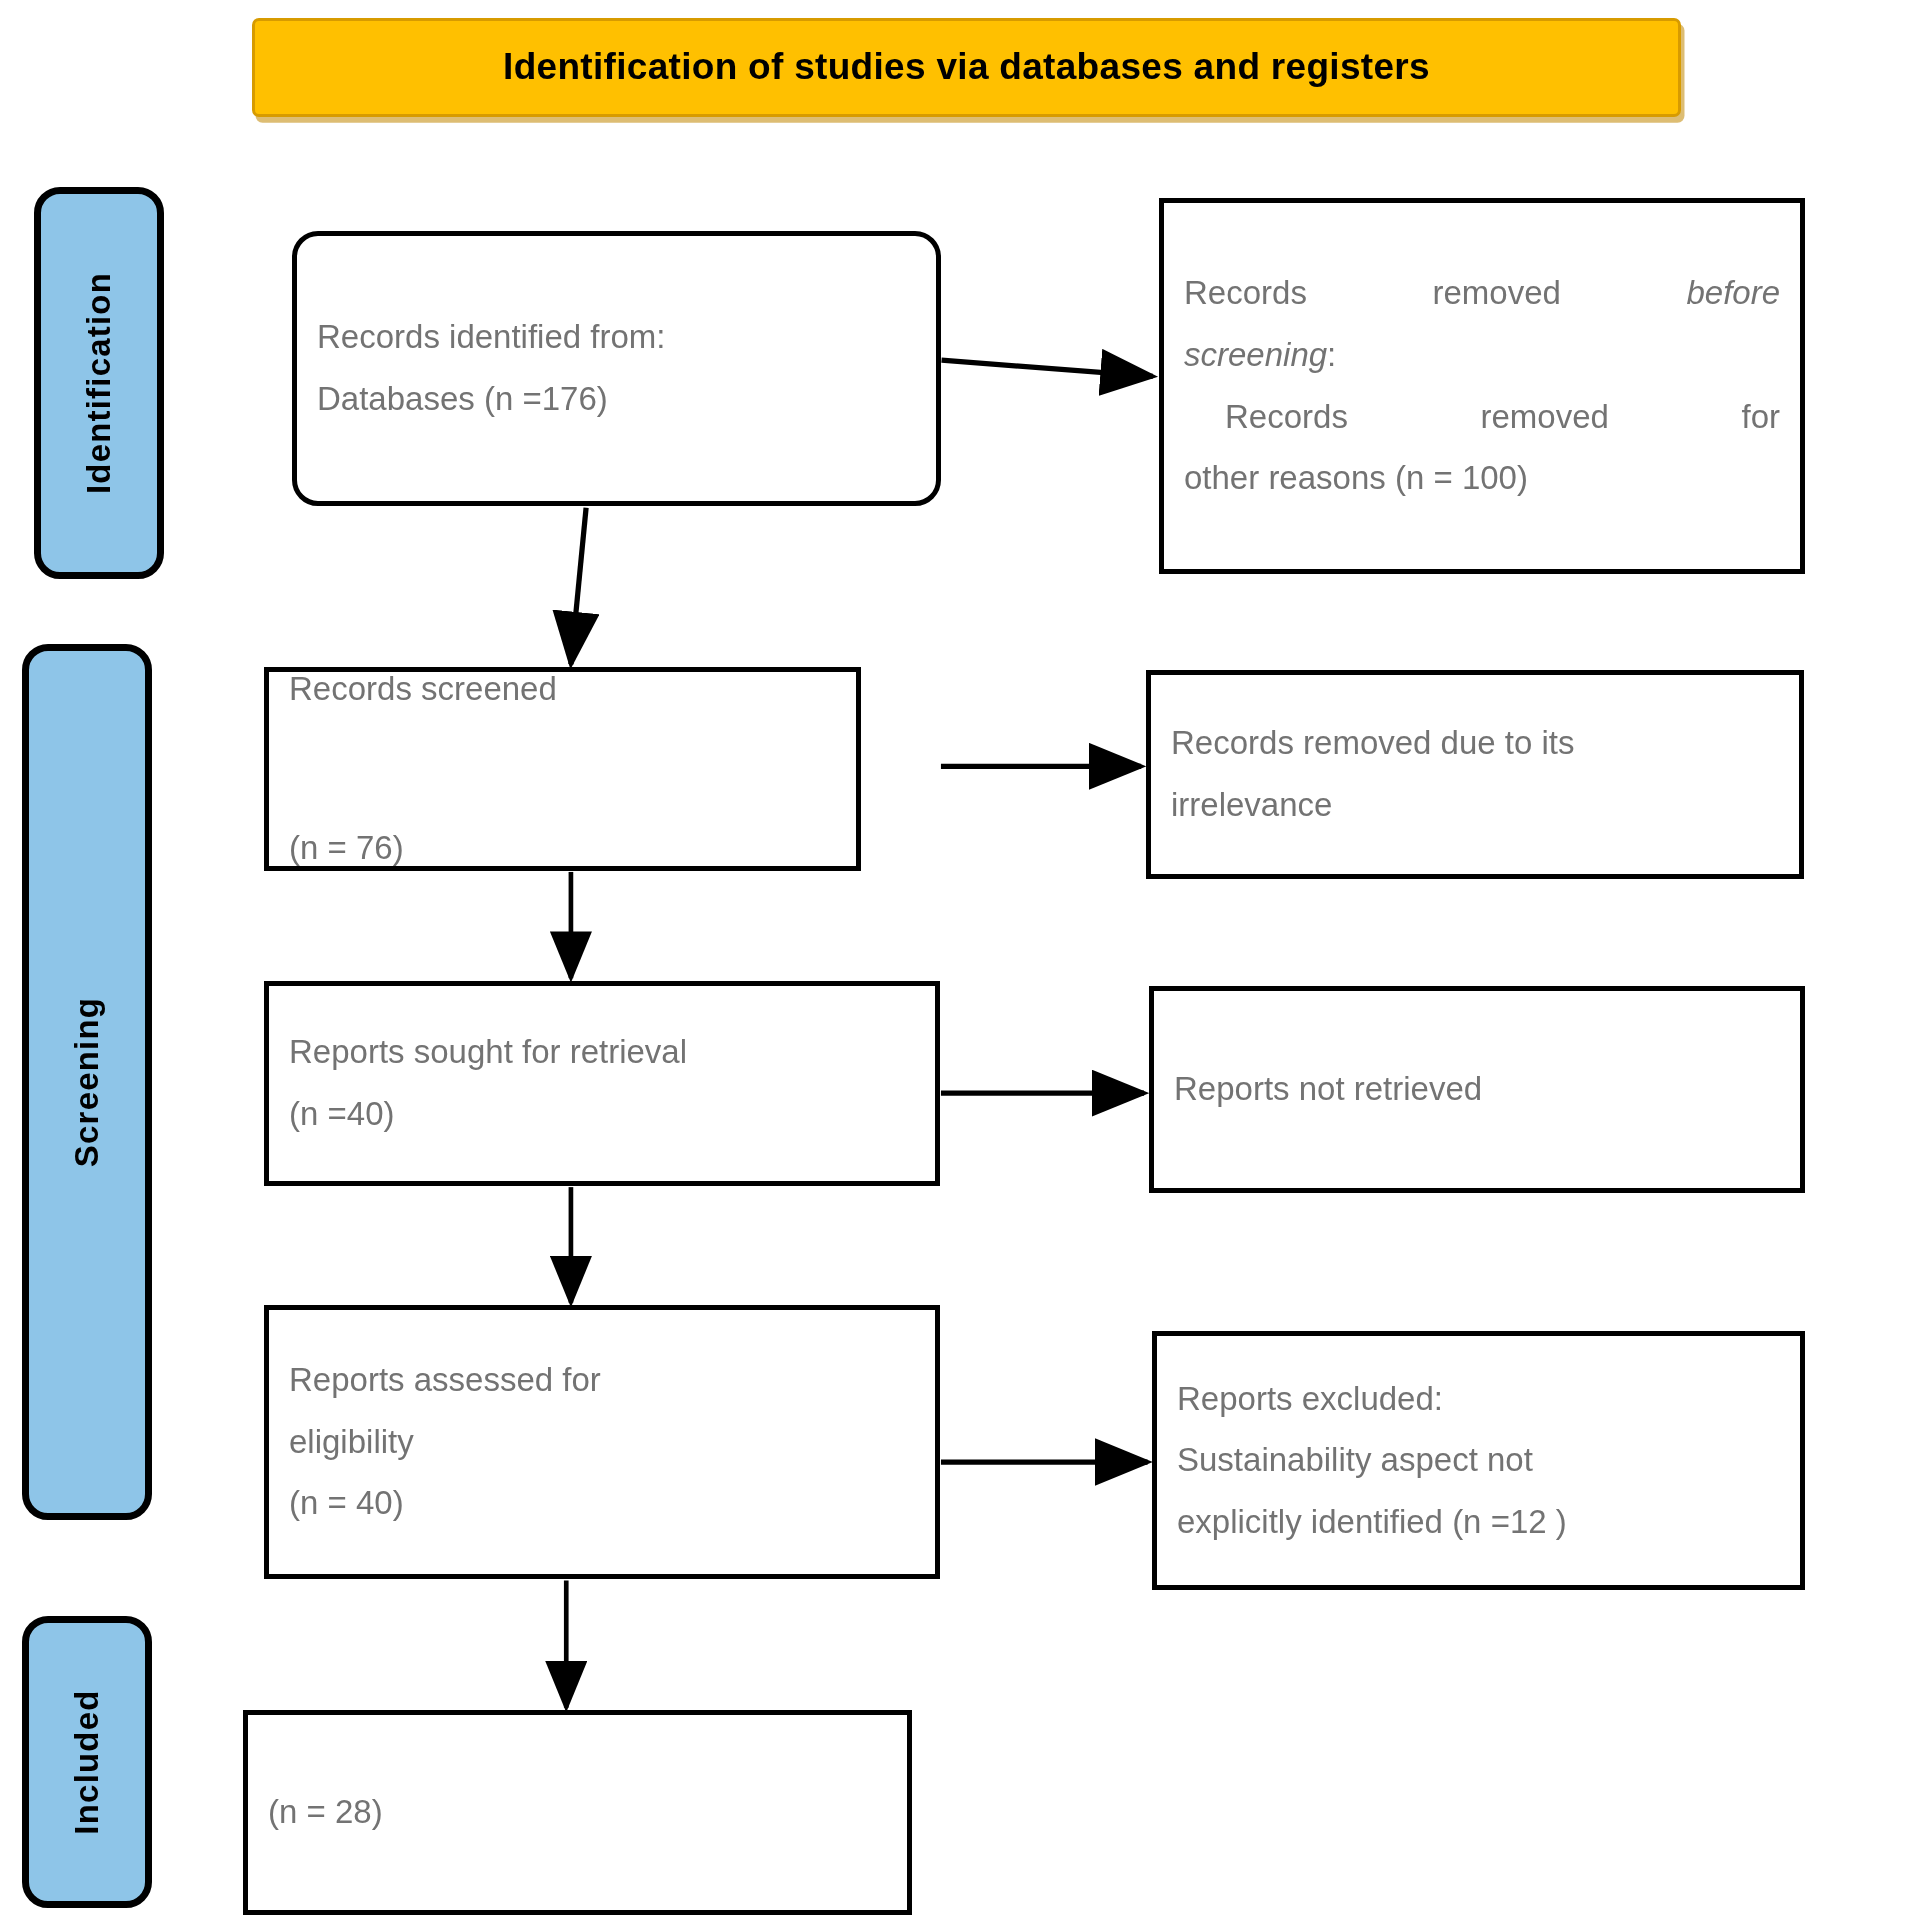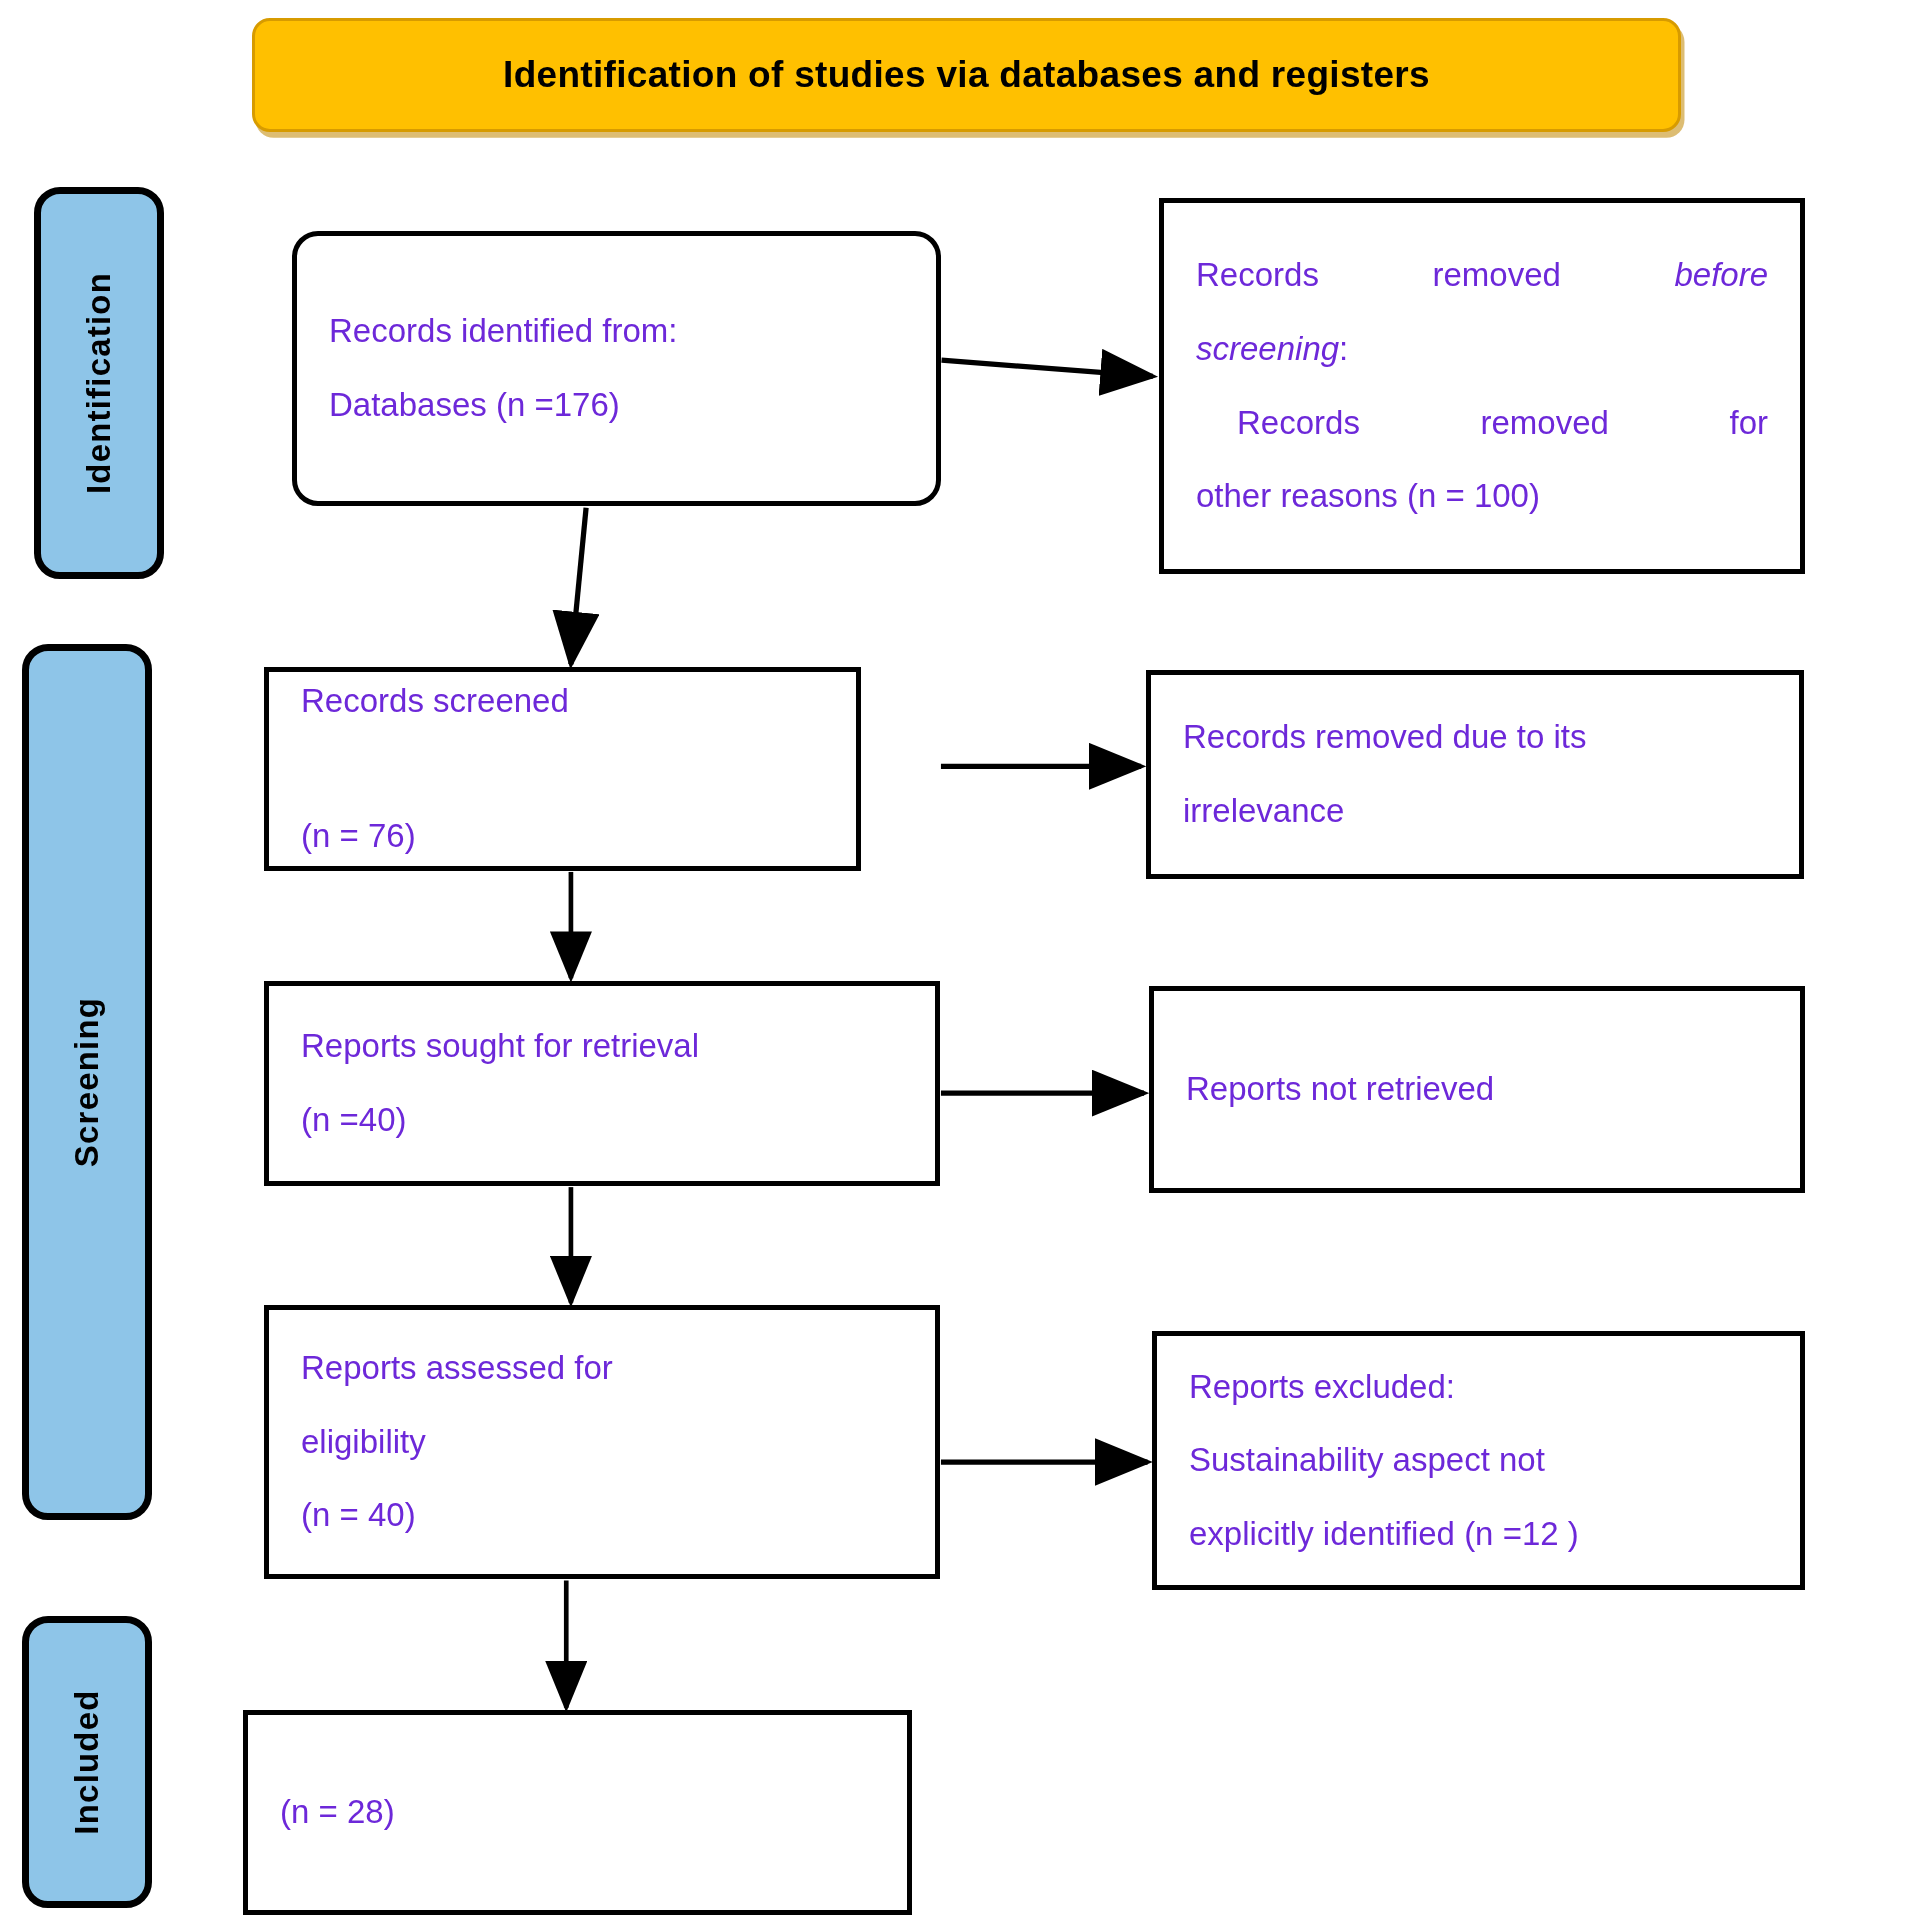"Identification of studies via databases" .banner { border-radius: 18px -> 7px; height: 114px -> 99px }
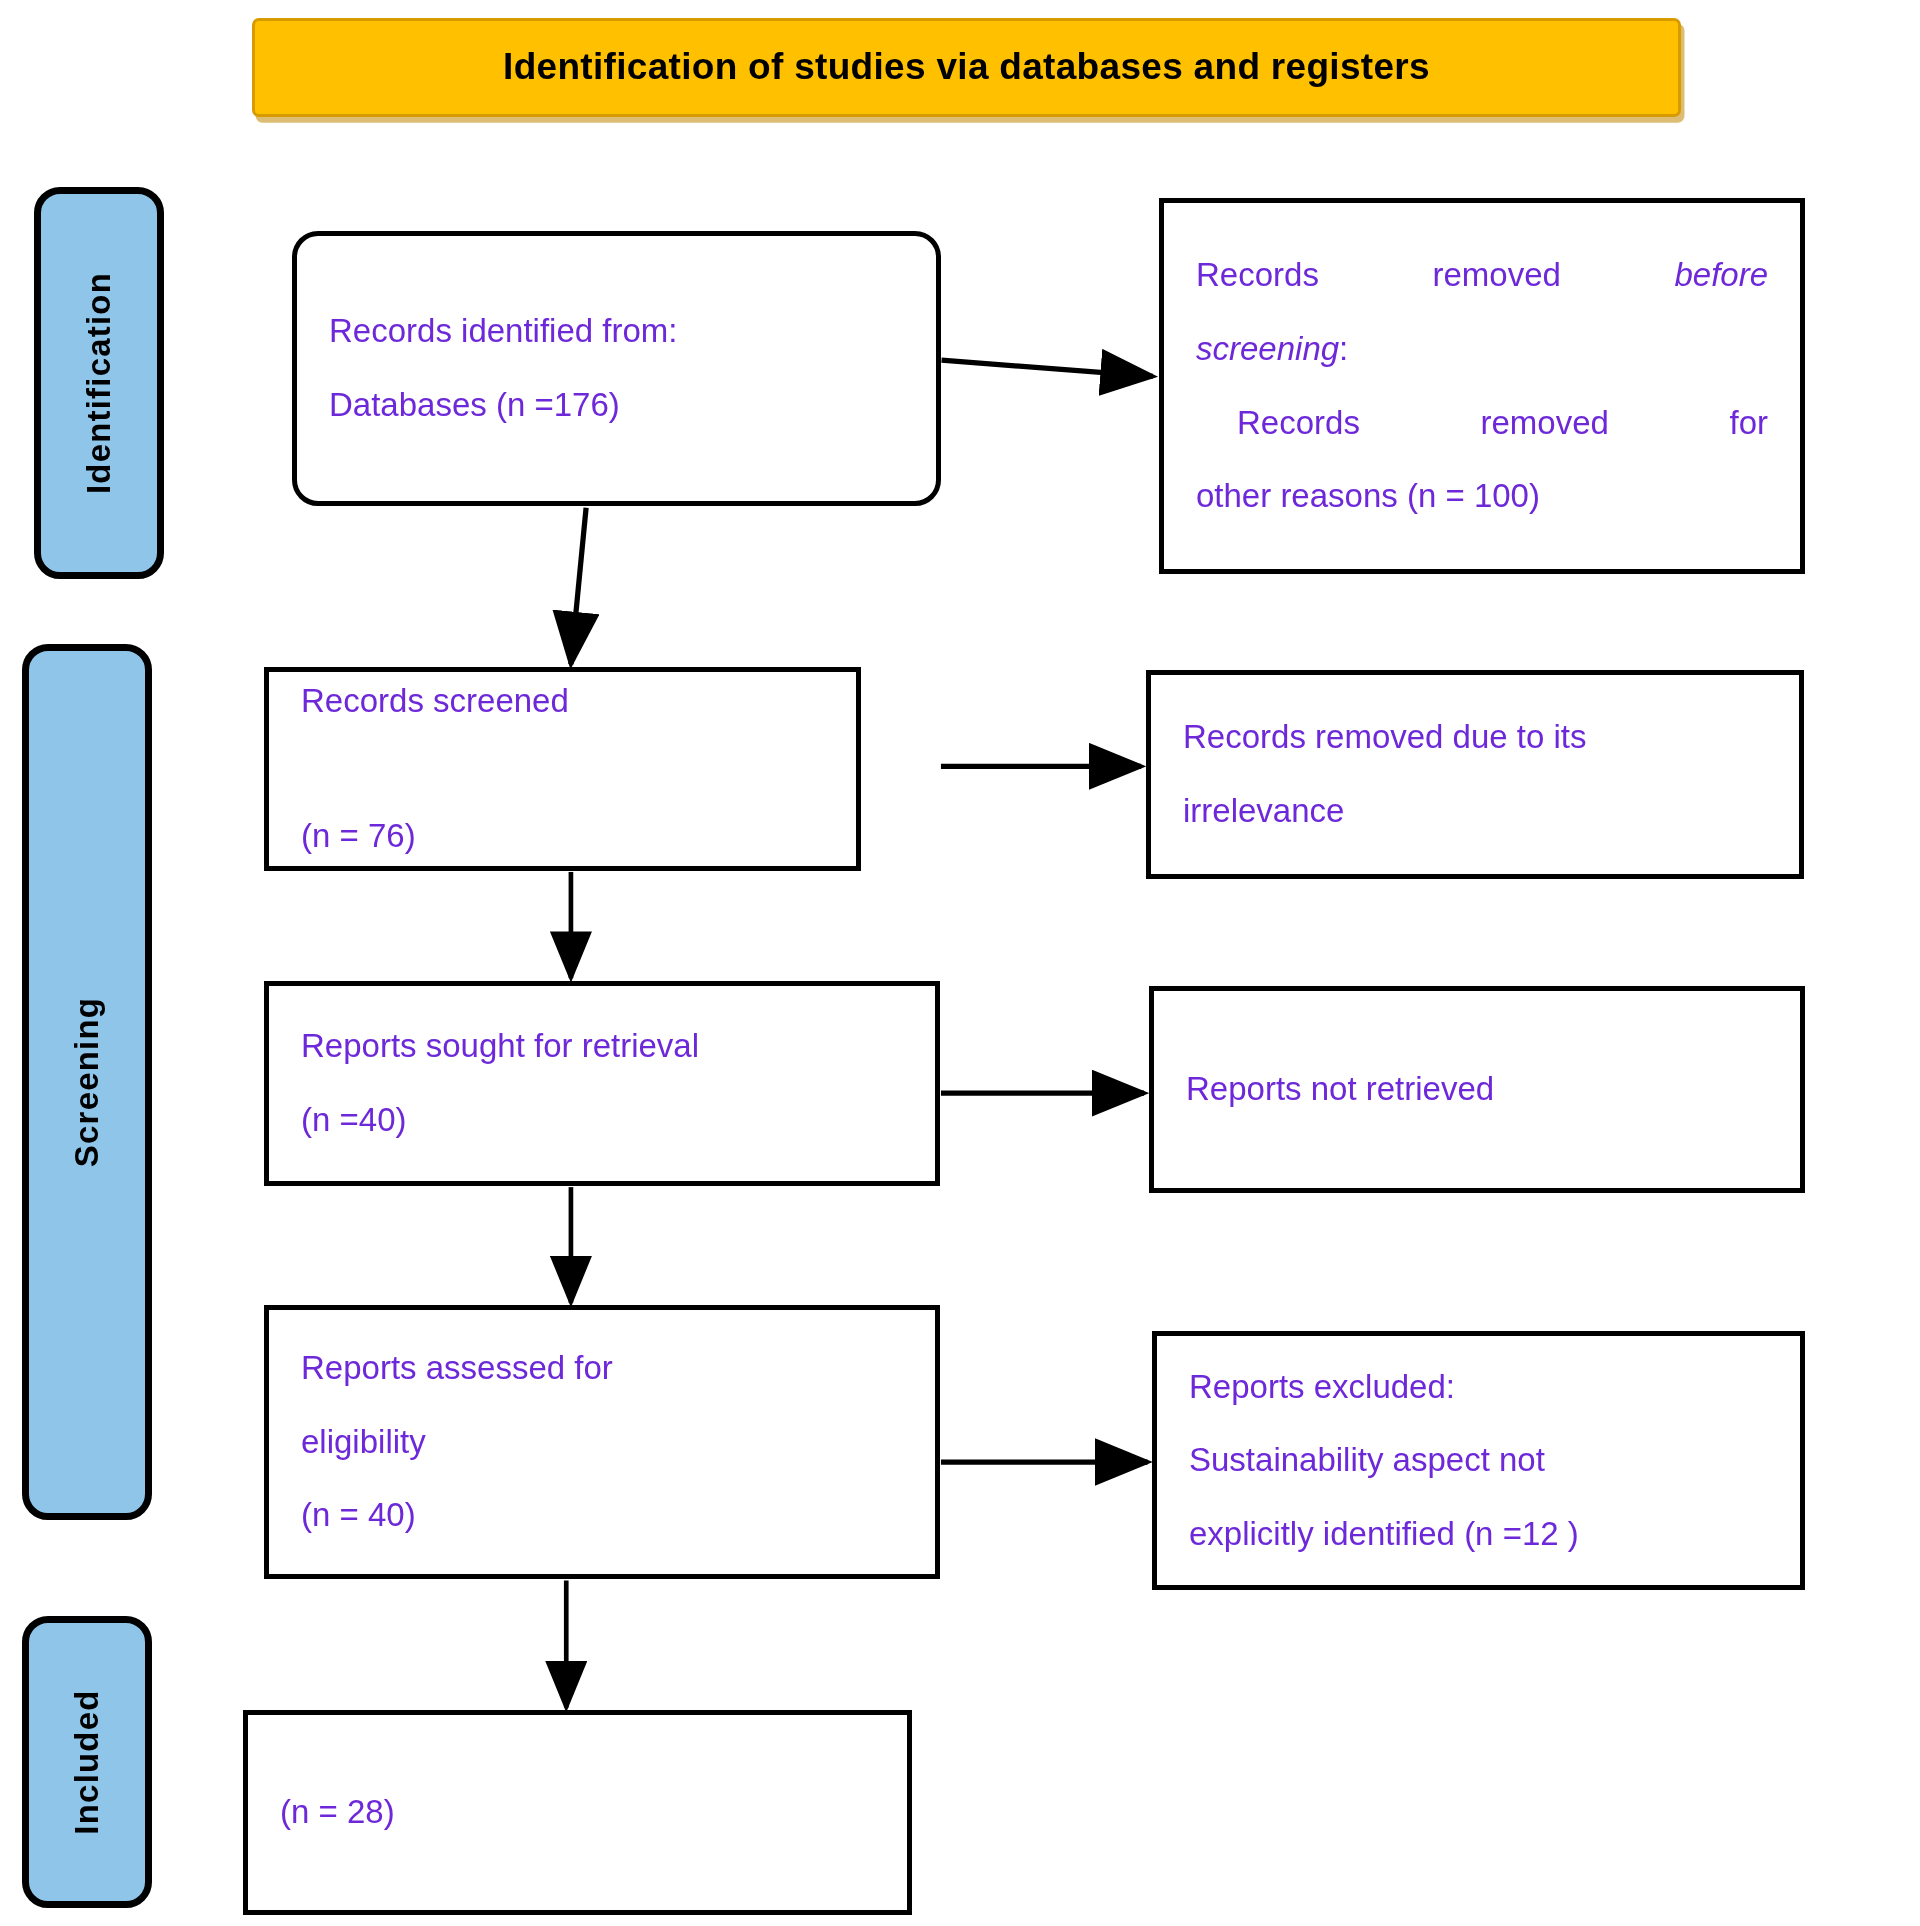"Records removed before" .fbox p { color: #6d28d9 -> #737373; margin: 12px -> 0 }
